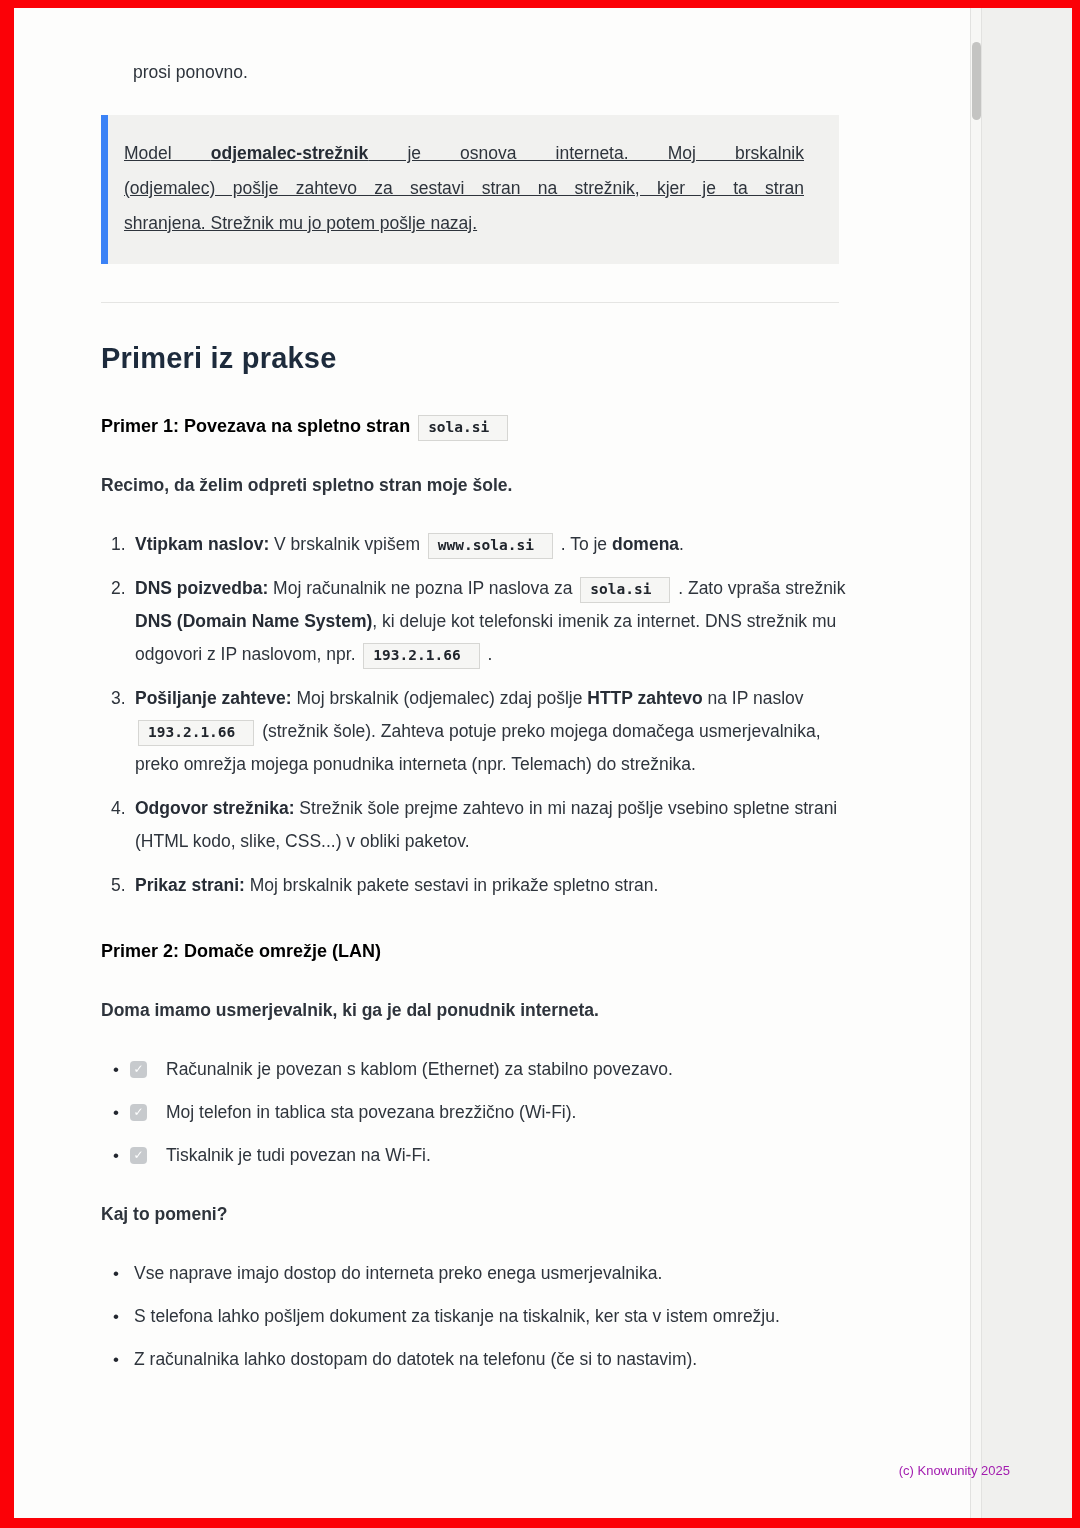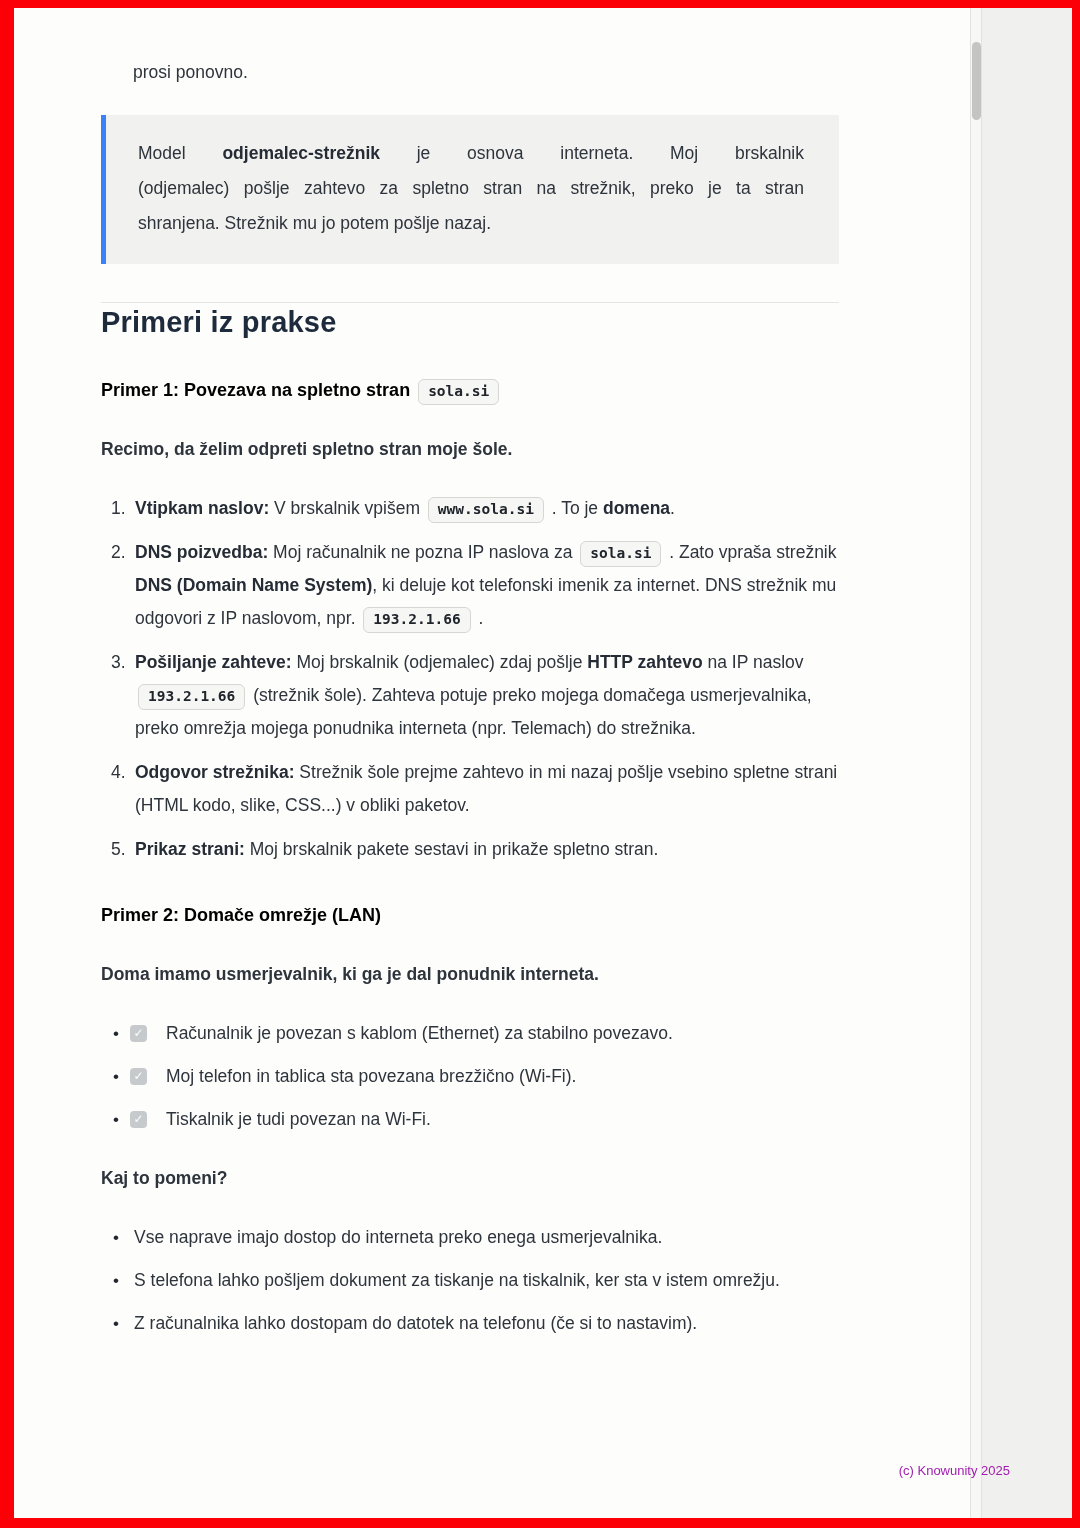"Model odjemalec-strežnik je osnova" .callout { border-left: 5px solid #3b82f6 -> 7px solid #3b82f6; padding: 21px 35px 23px 32px -> 21px 35px 23px 16px; text-decoration: none -> underline }
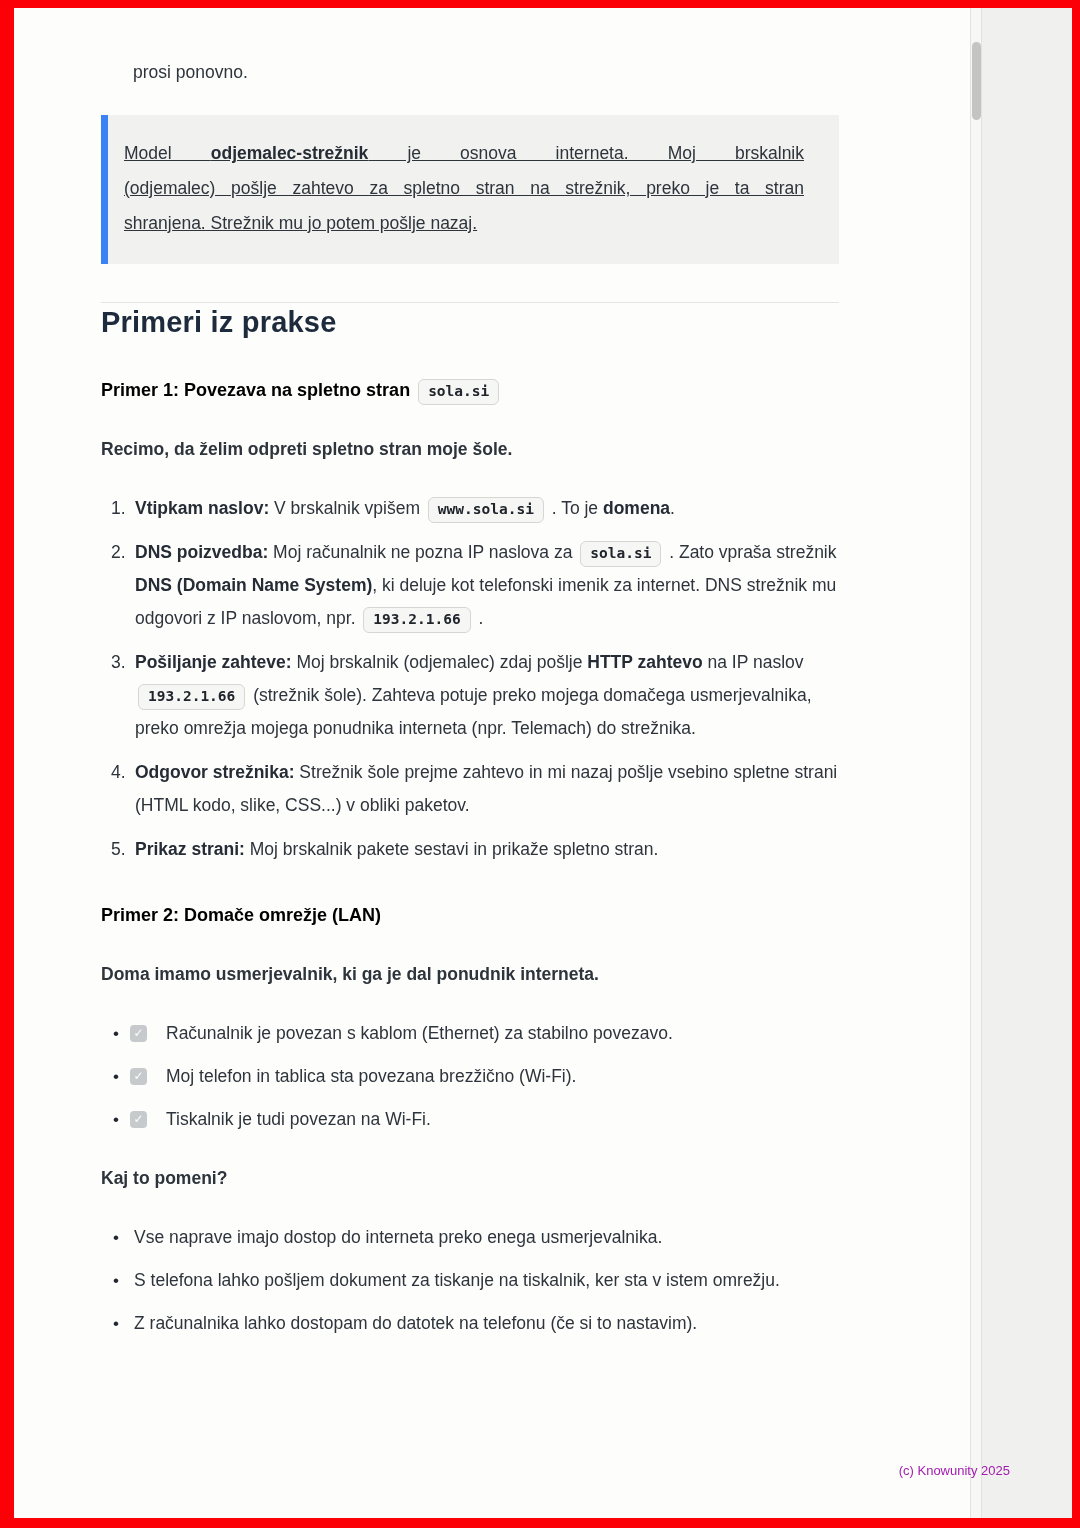"(odjemalec) pošlje zahtevo za spletno" div.callout-line { text: spletno stran na strežnik, preko -> sestavi stran na strežnik, kjer }
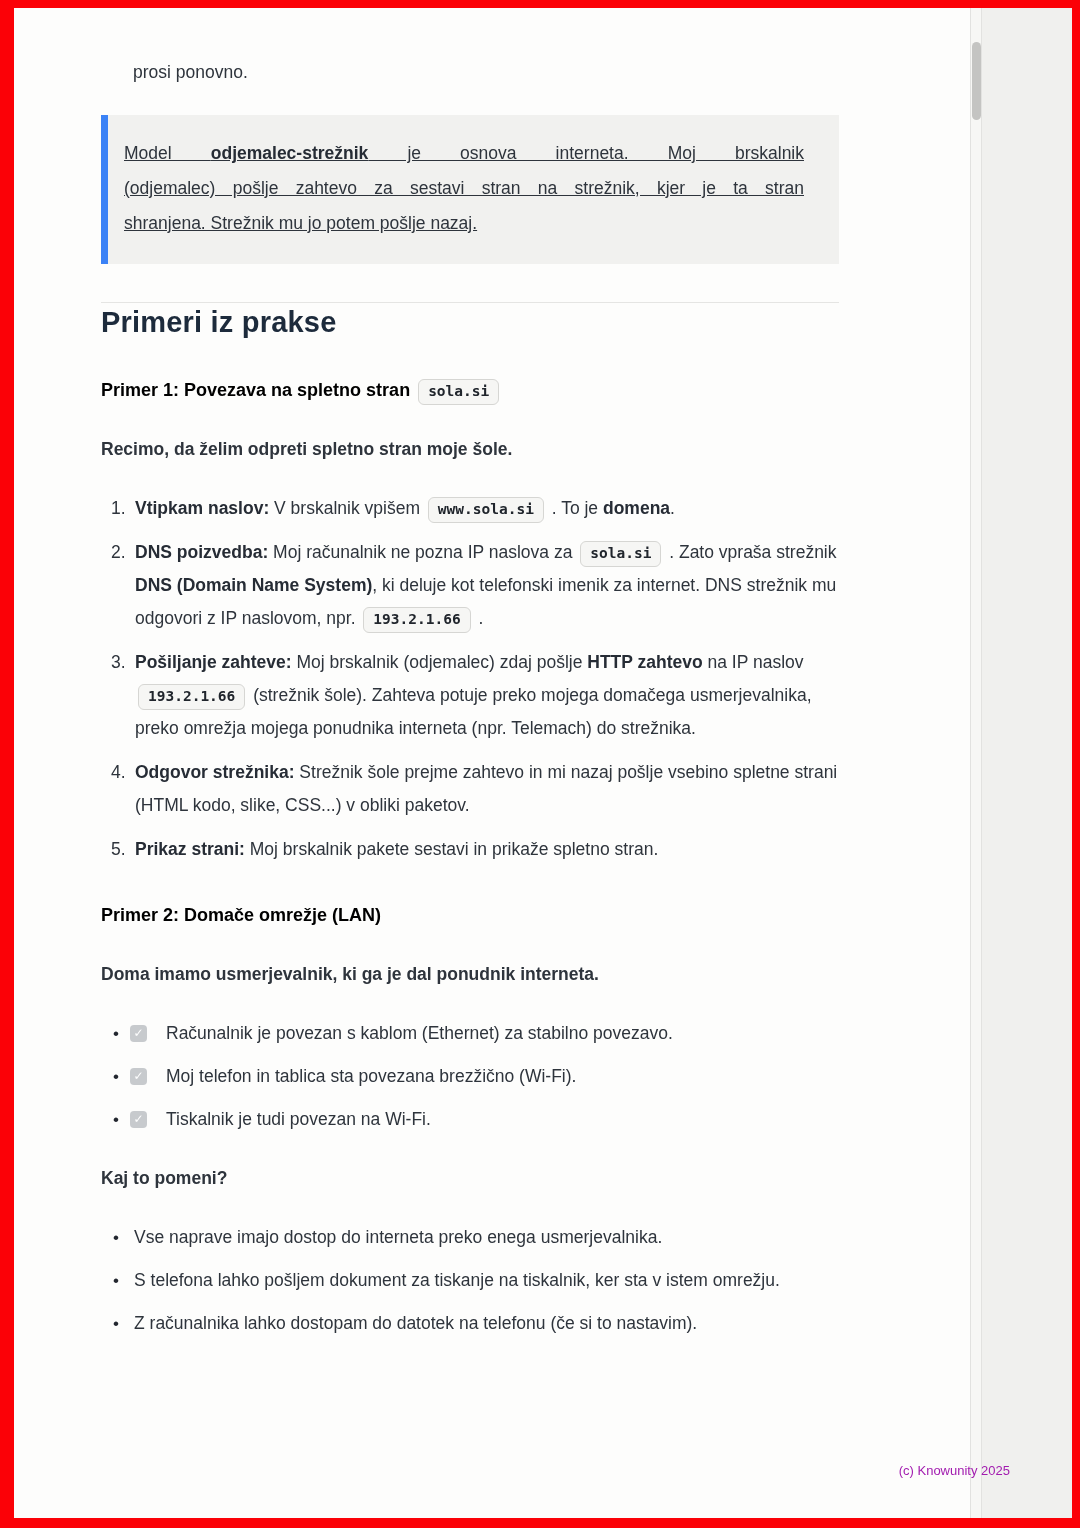"Primeri iz prakse" h1.section-title { margin-top: none -> 36px }
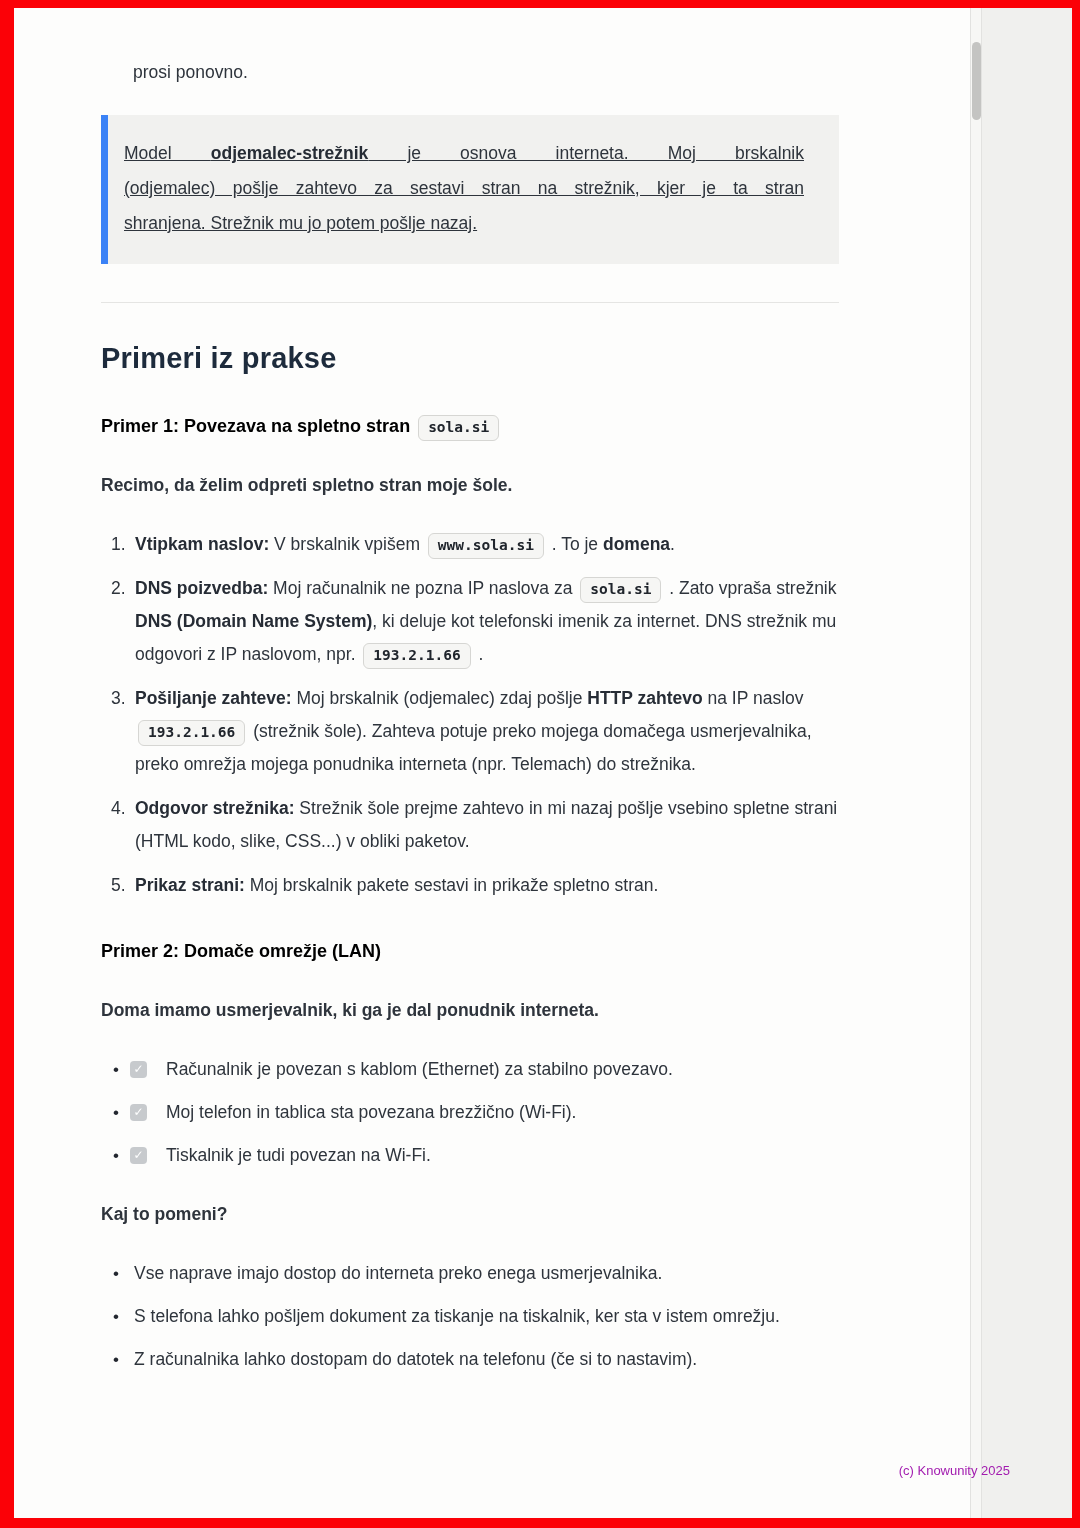"sola.si" .chip { border-radius: 6px -> 0; padding: 2px 9px 3px 9px -> 2px 18px 3px 9px }
